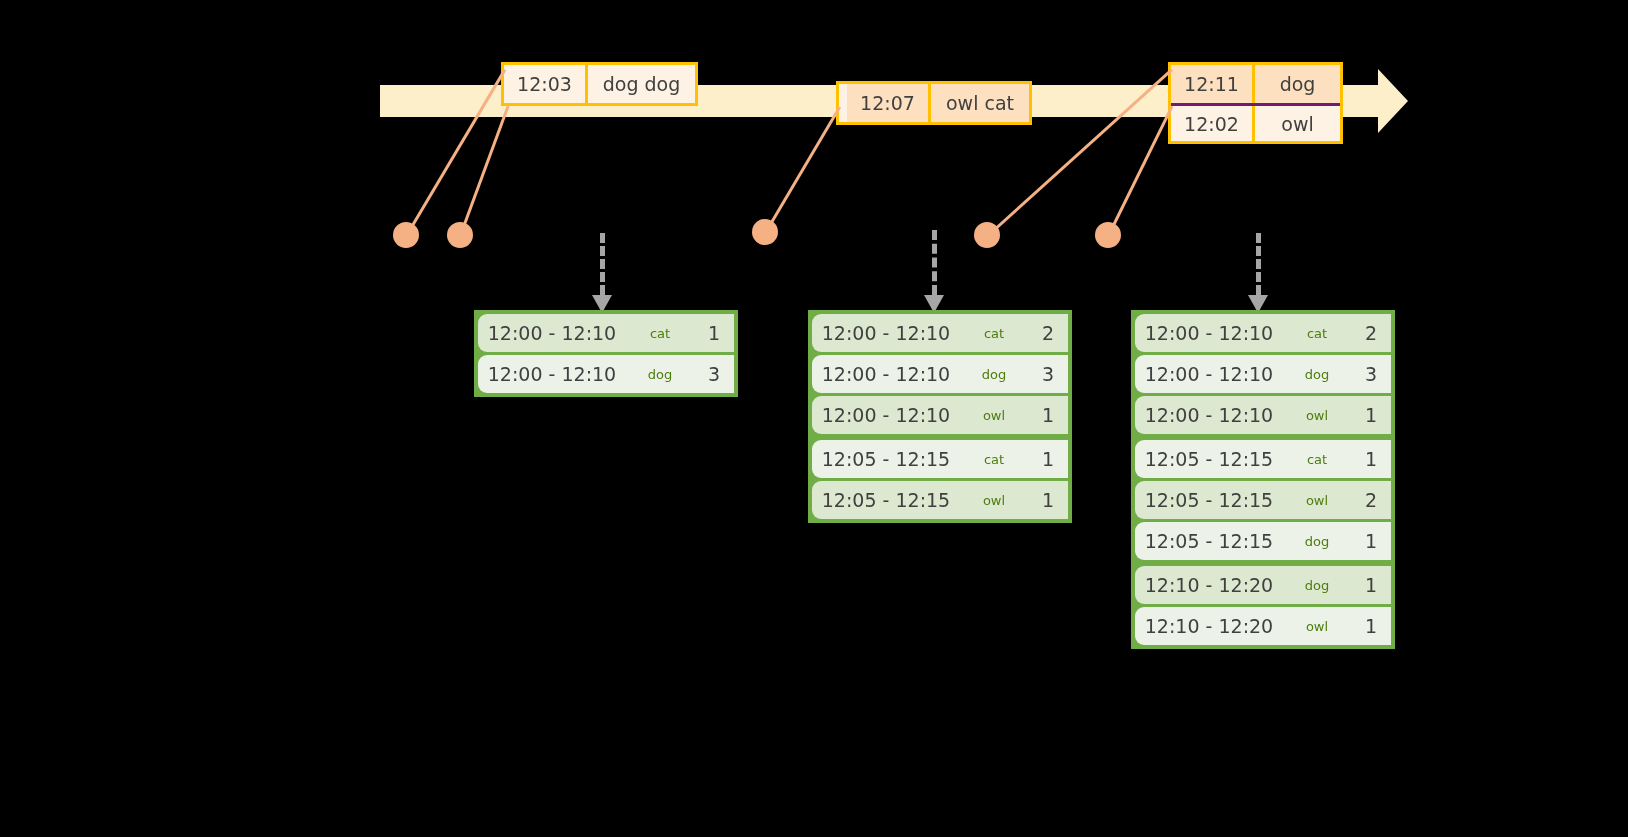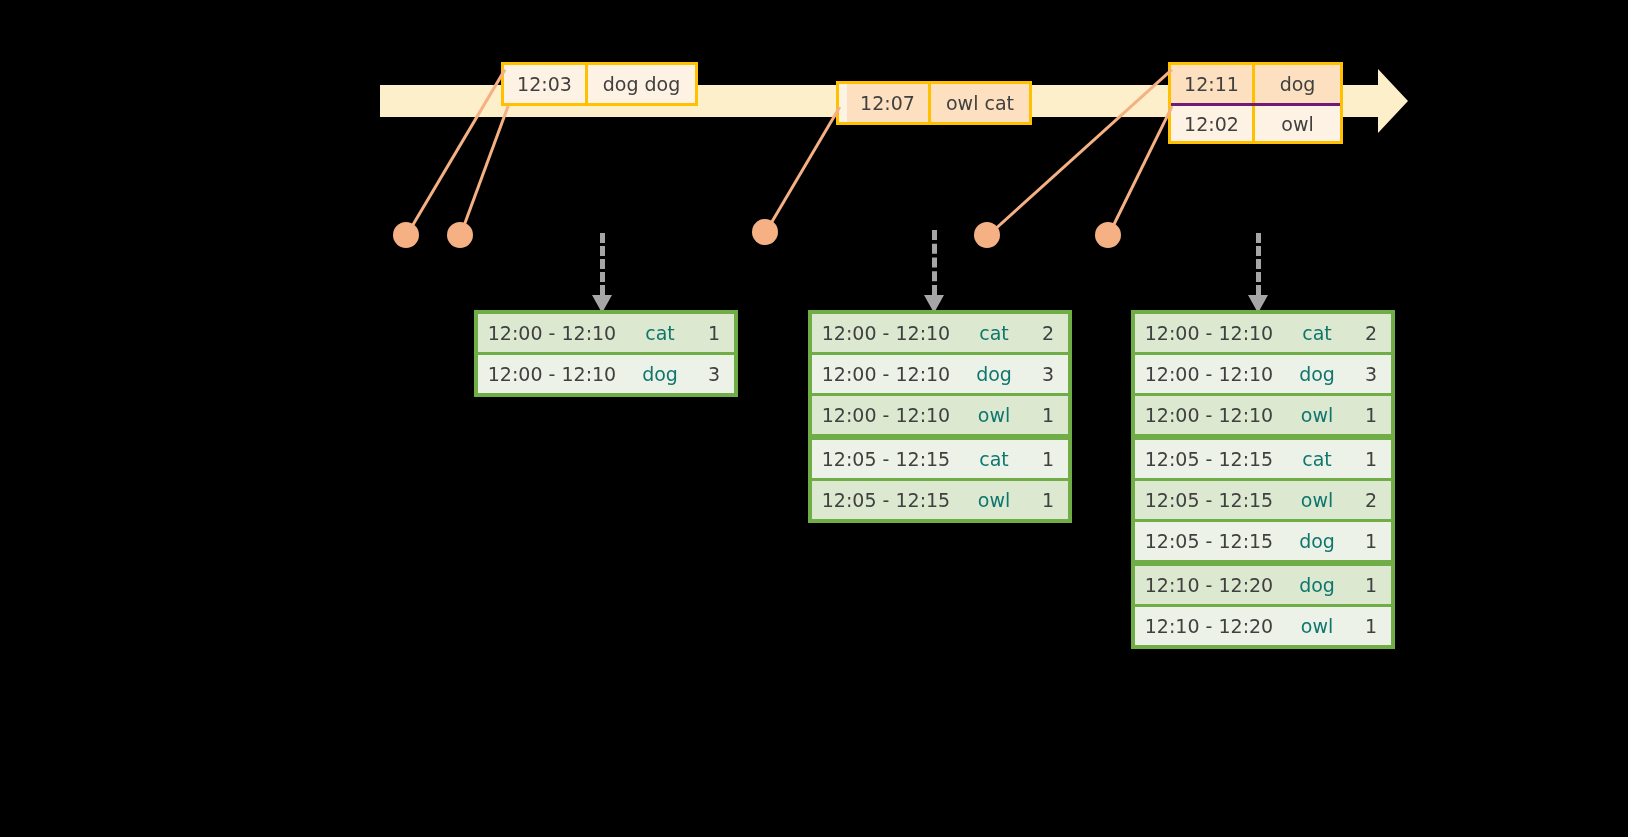"12:00 - 12:10" .rt-row { border-radius: none -> 9px }
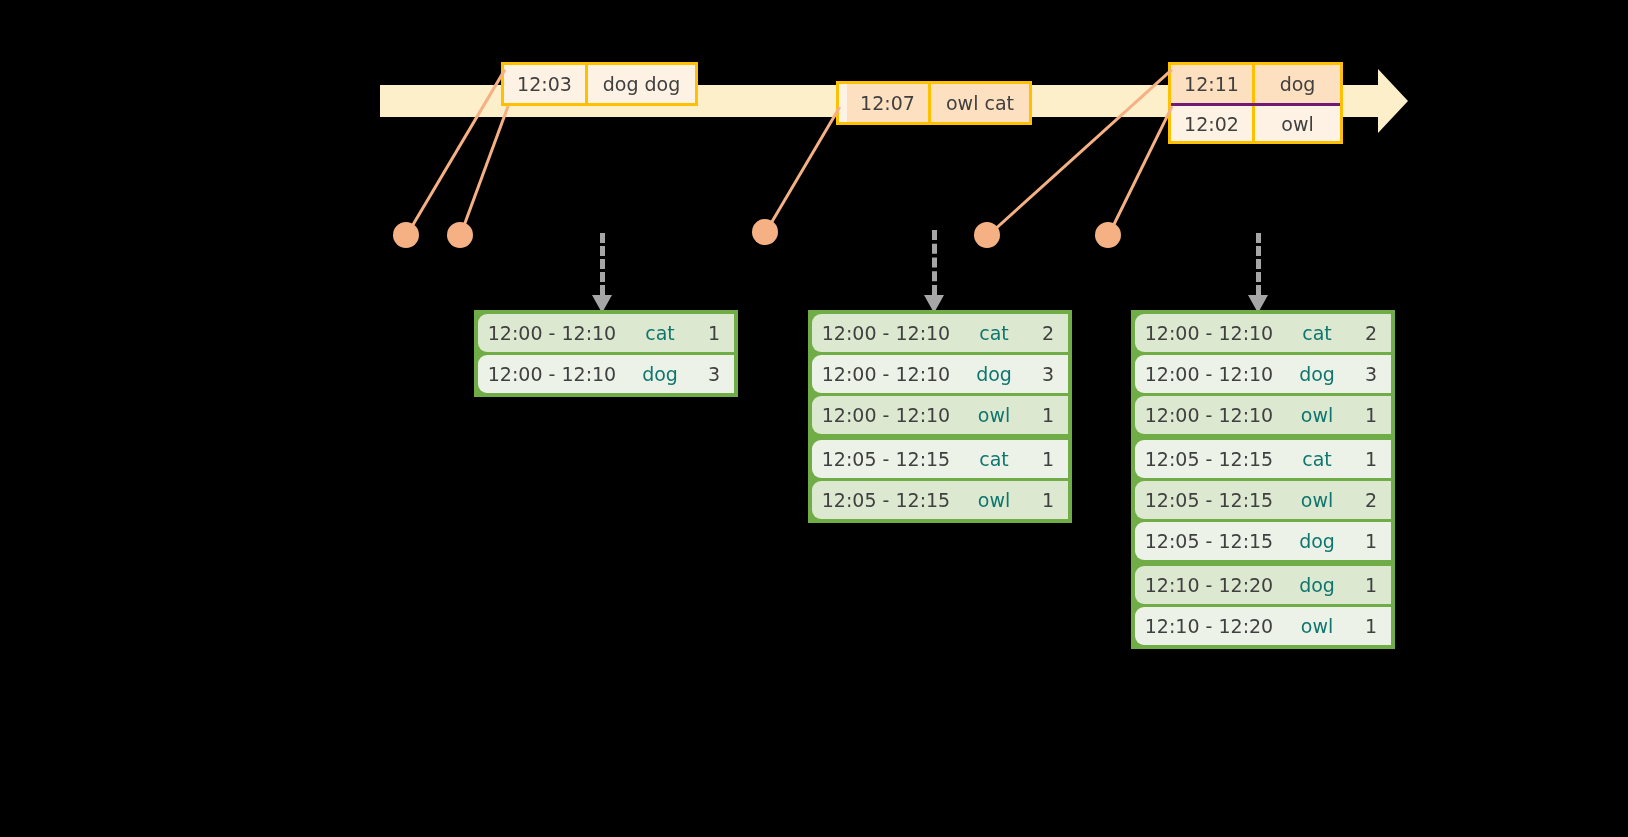"cat" .rt-word { color: #0f766e -> #4d7c0f; font-size: 19px -> 13px }
